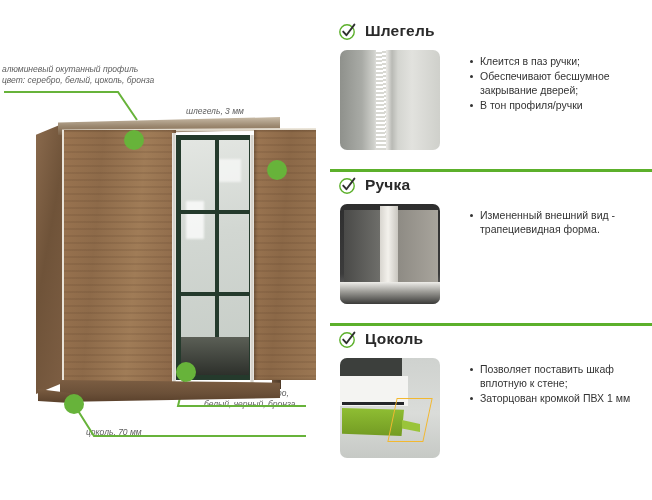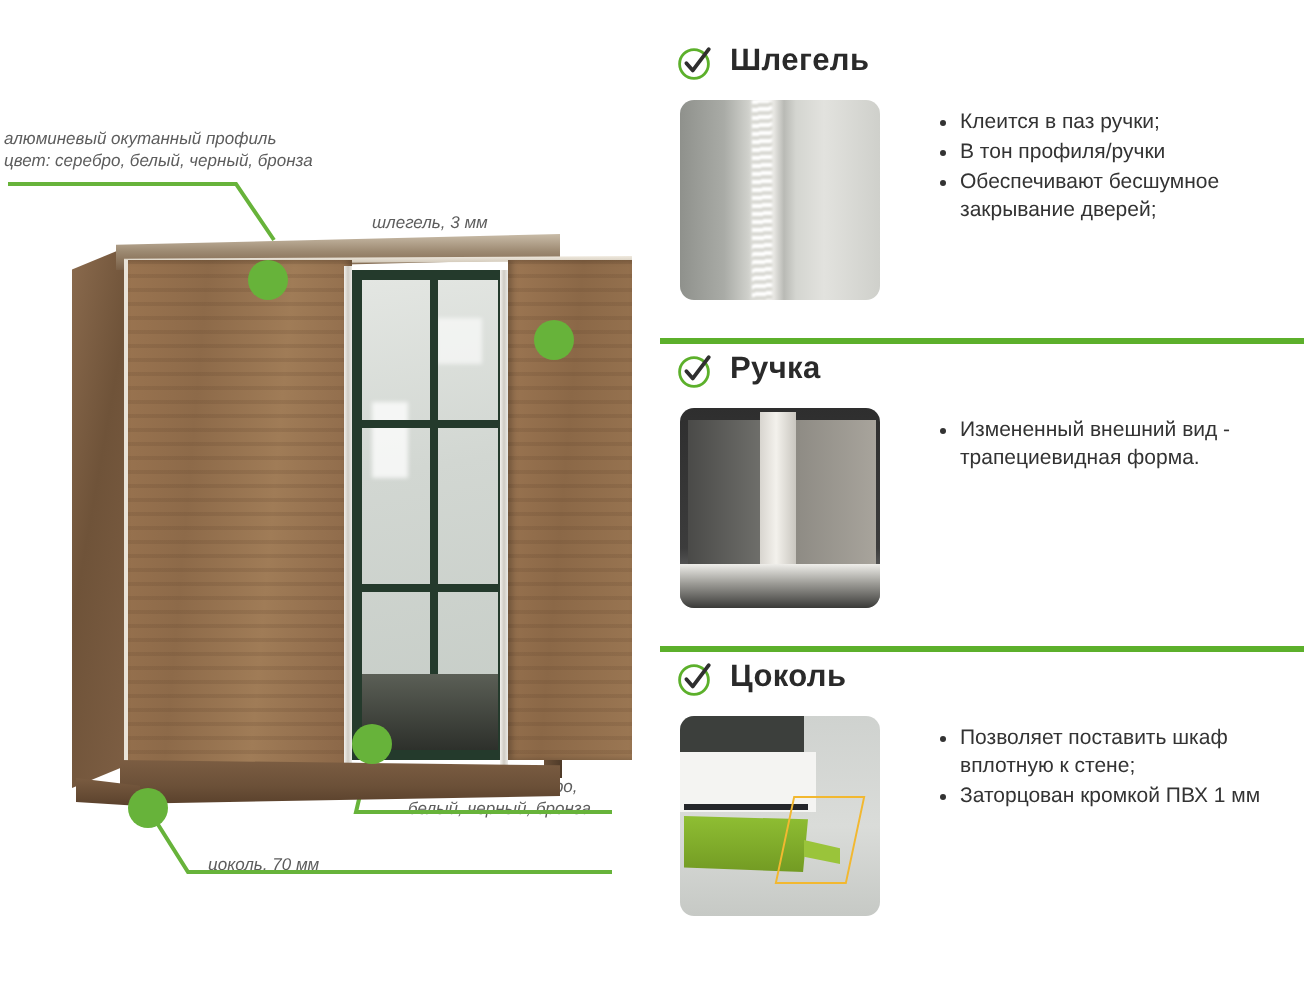"цвет: серебро, белый, черный, бронза" div { text: черный -> цоколь }
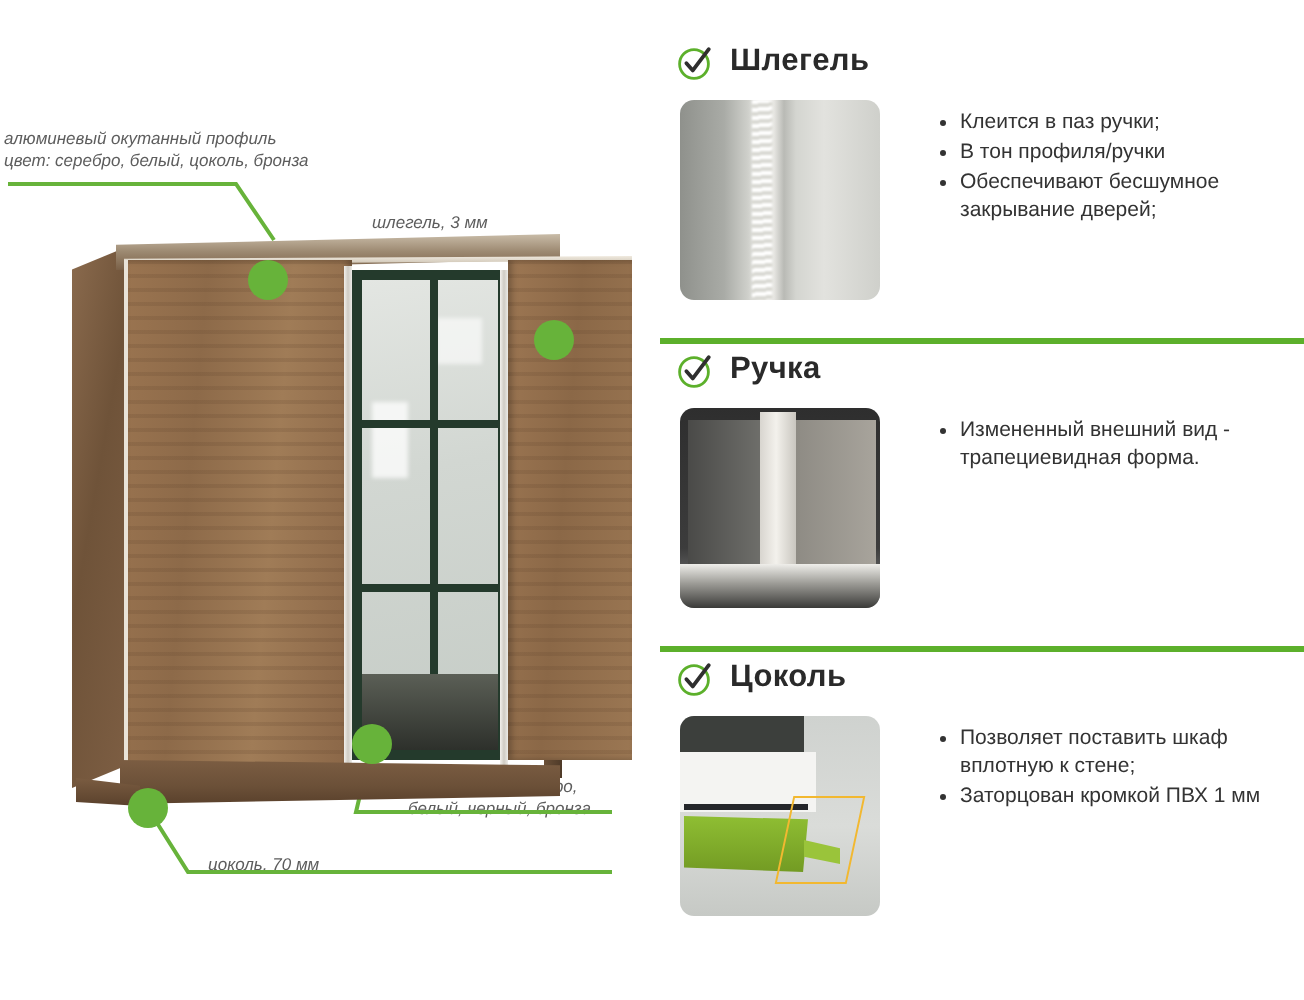"В тон профиля/ручки" li { order: before "Обеспечивают бесшумное закрывание" -> after "Обеспечивают бесшумное закрывание" }
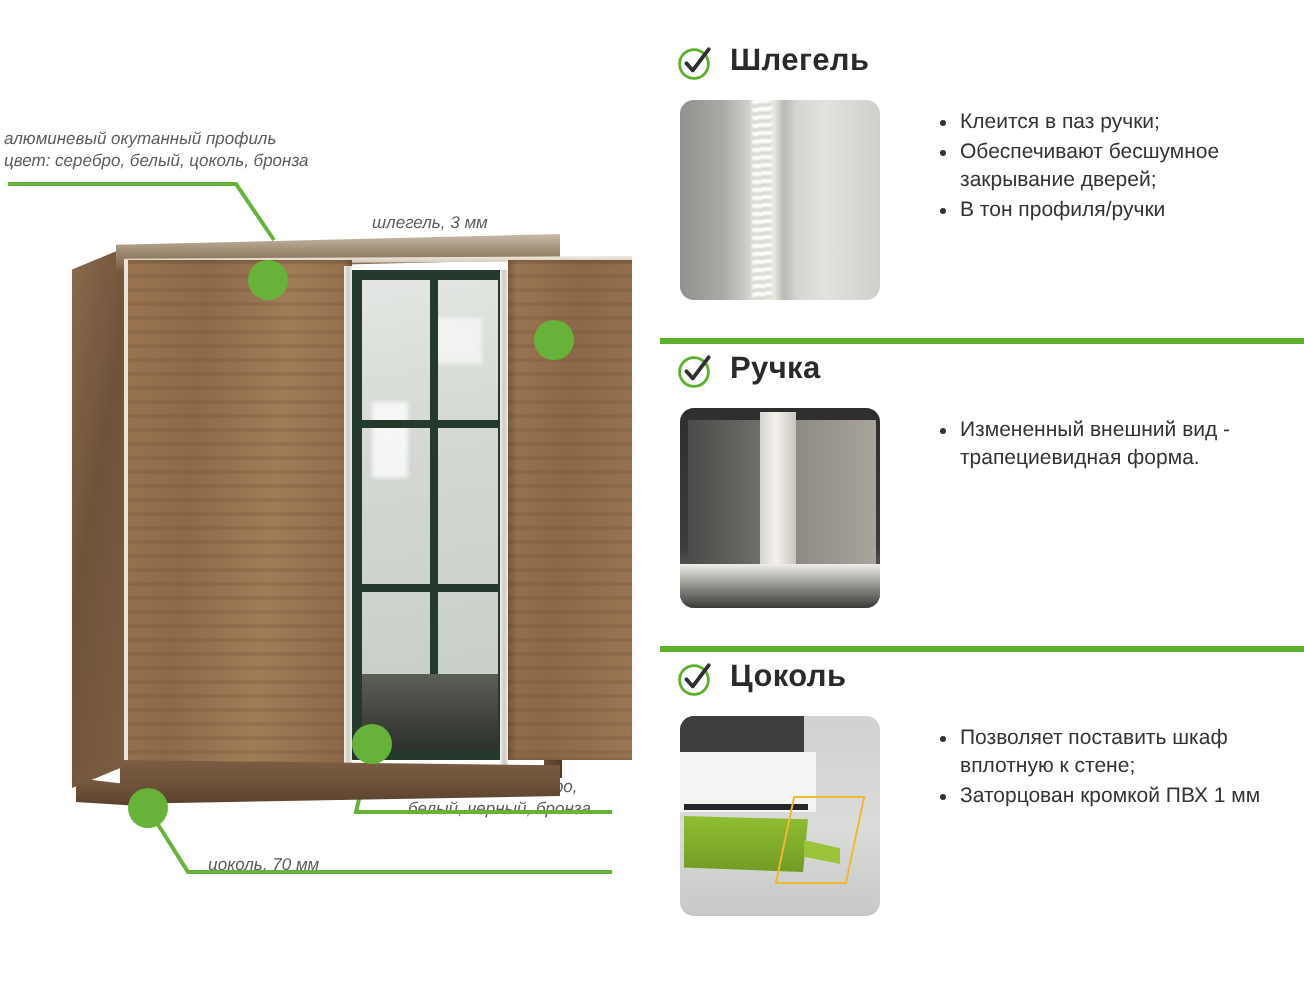"цоколь, 70 мм" #callout-plinth { left: 104px -> 86px }
